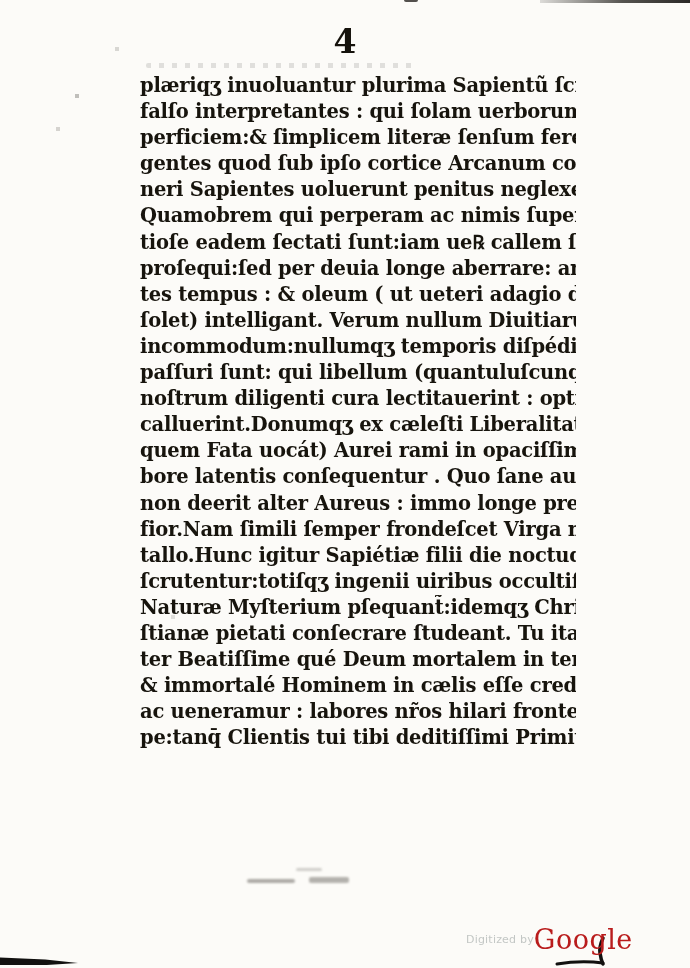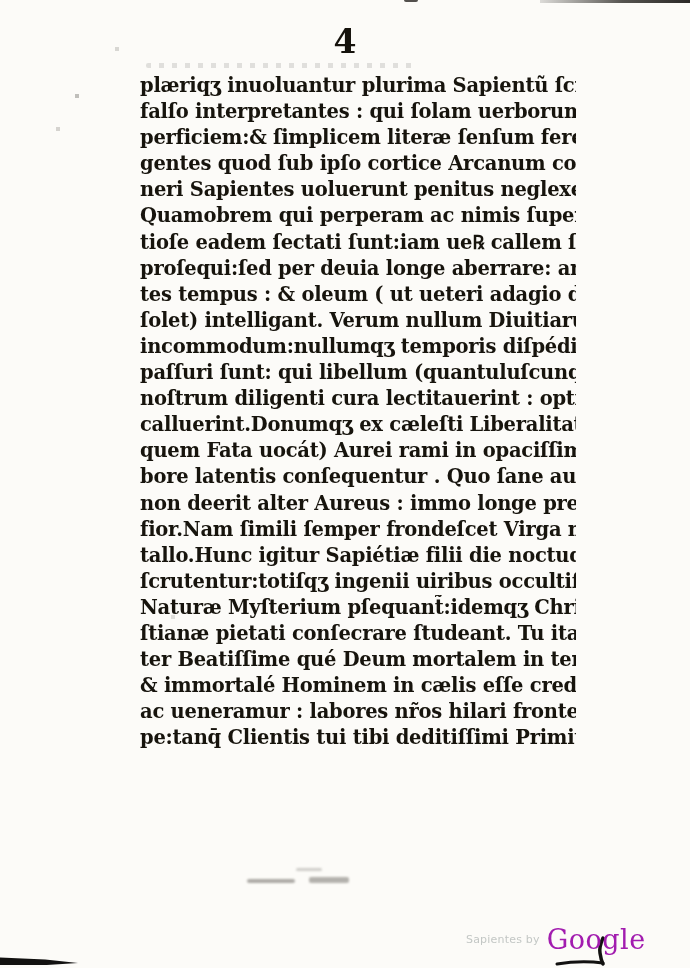"Sapientes by" span.wm-prefix { text: Sapientes -> Digitized }
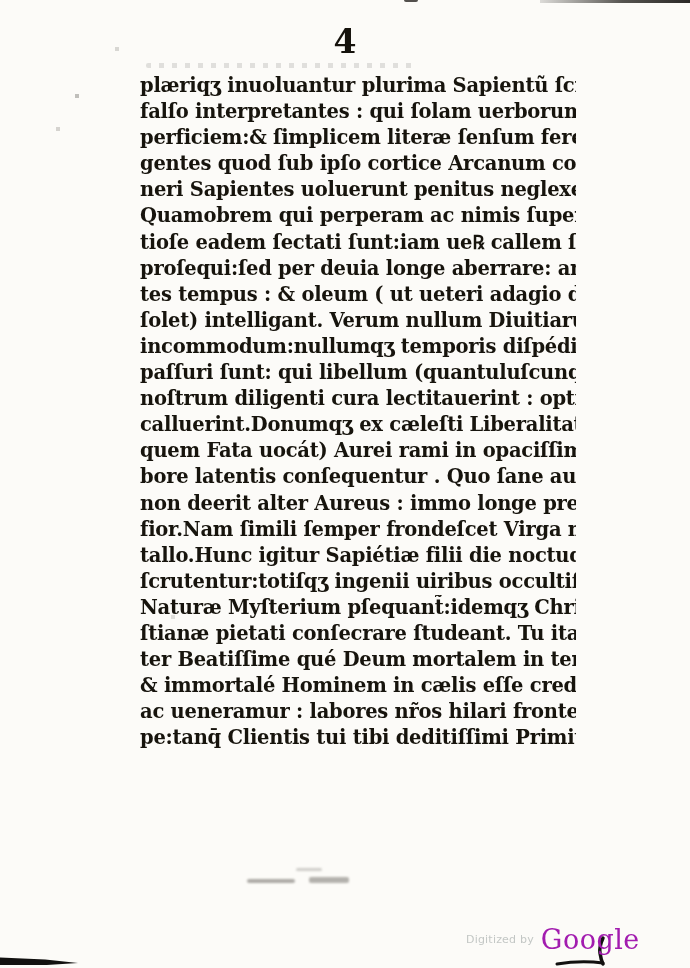"Google" .wm-logo { color: #a21caf -> #b91c1c; margin-left: 7px -> none }
